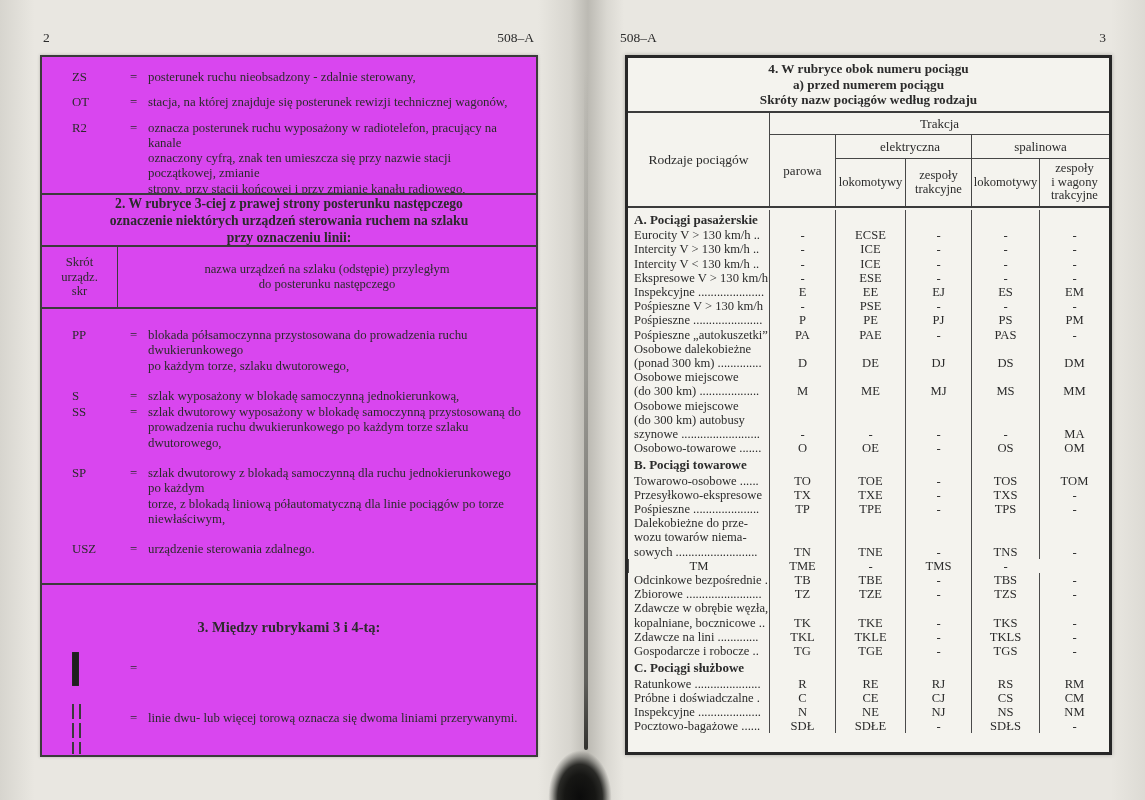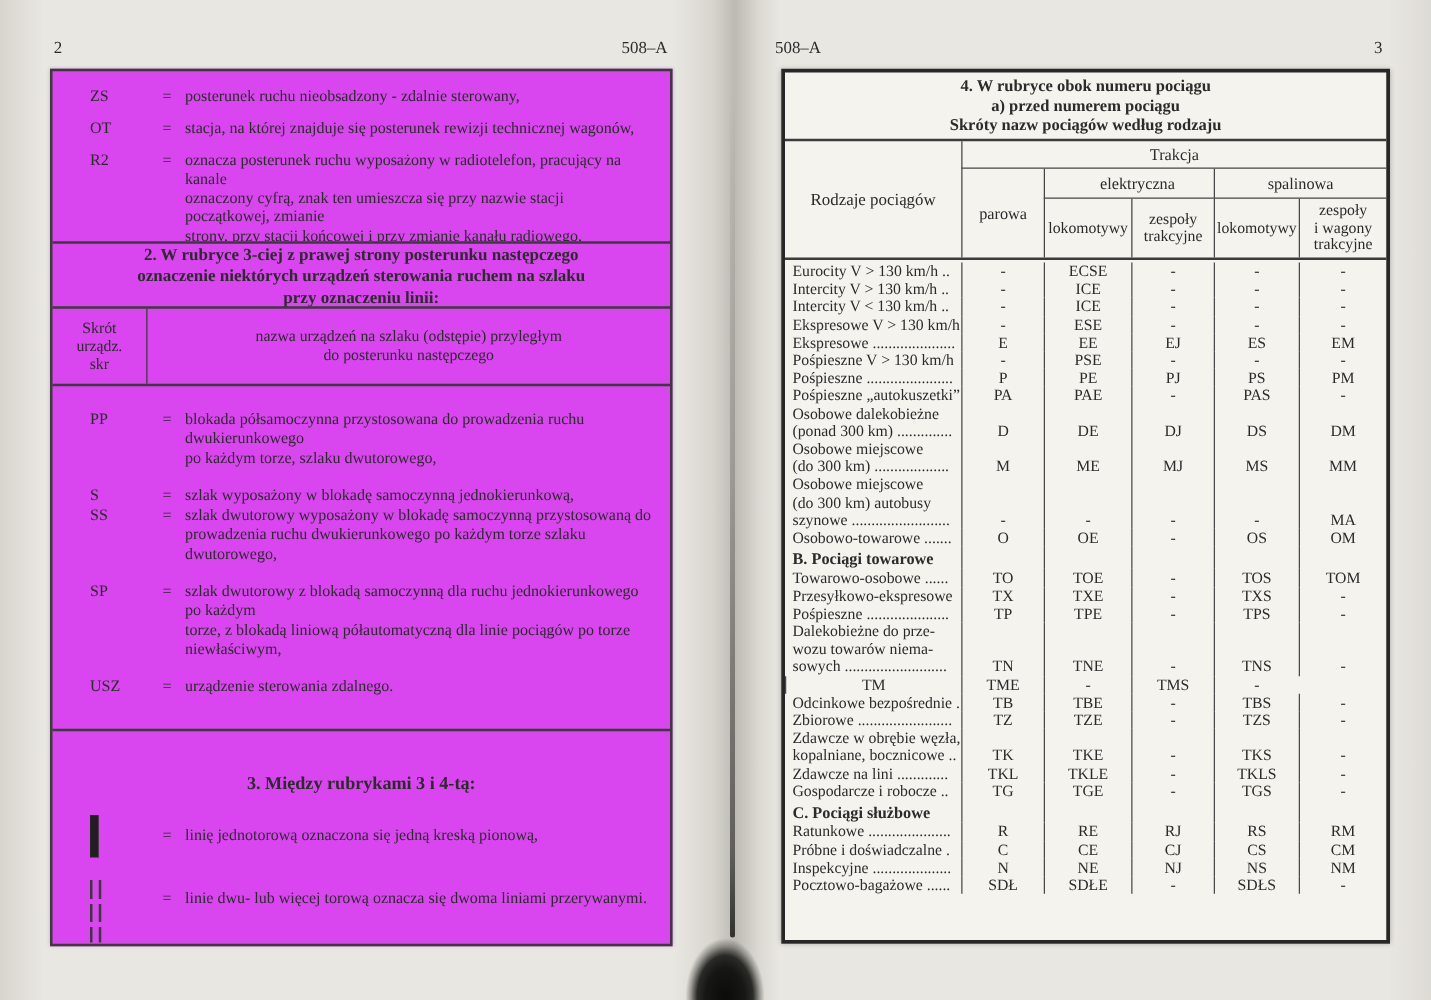"A. Pociągi pasażerskie" div.trow { html: none -> <div> <div>A. Pociągi pasażerskie</div> <div></div> <div></div> <div></div> <div></div> <div></div> </div> }
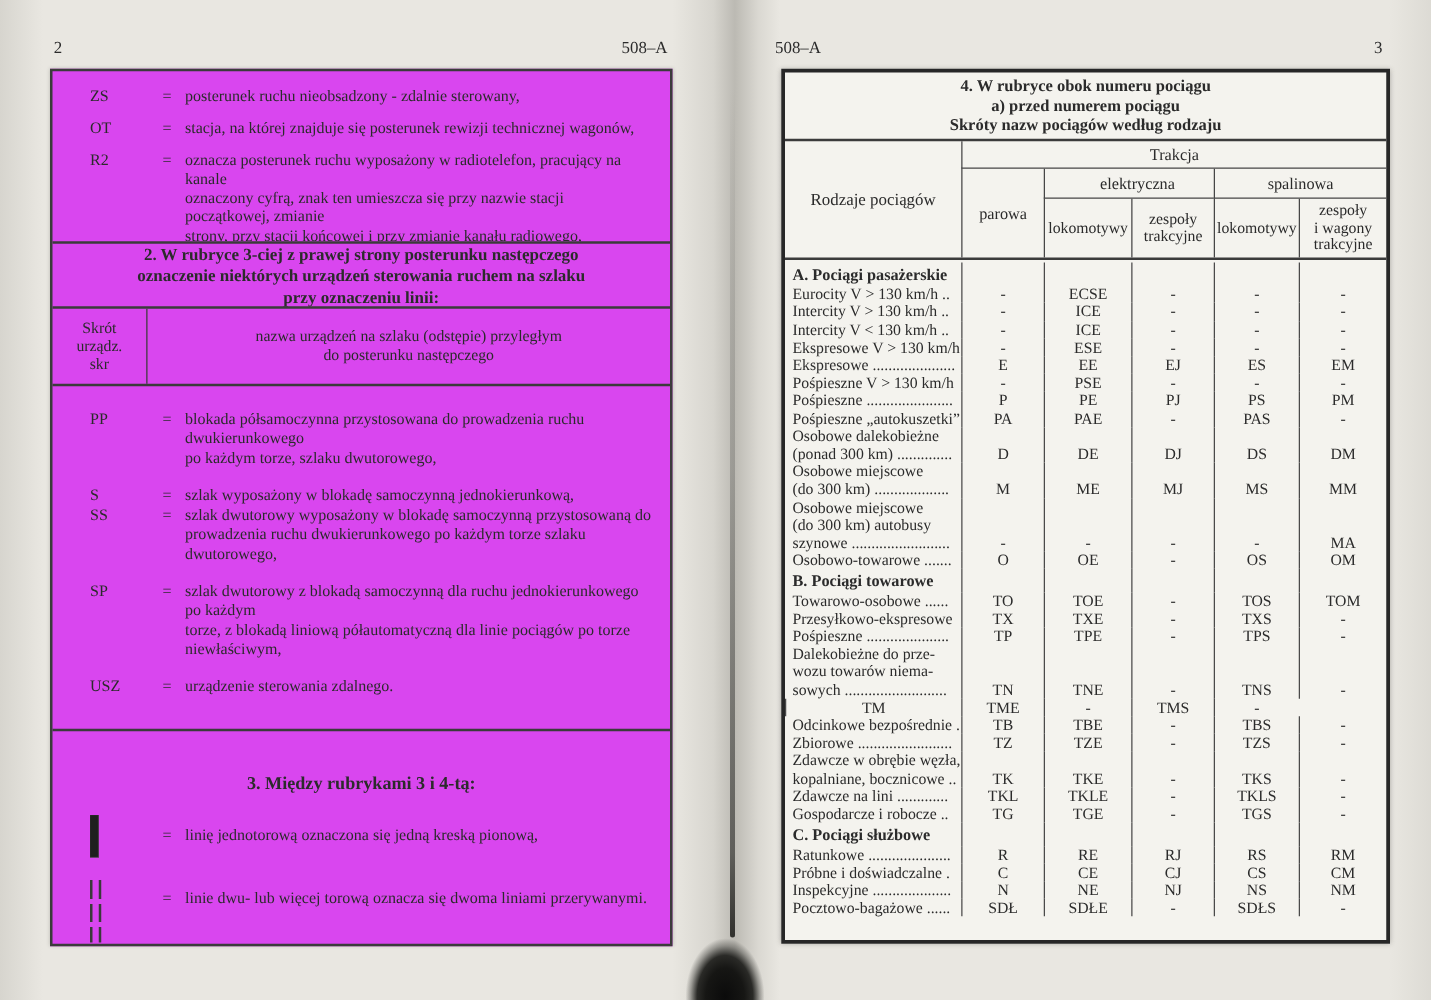"Ekspresowe ....................." div.lbl { text: Ekspresowe -> Inspekcyjne }
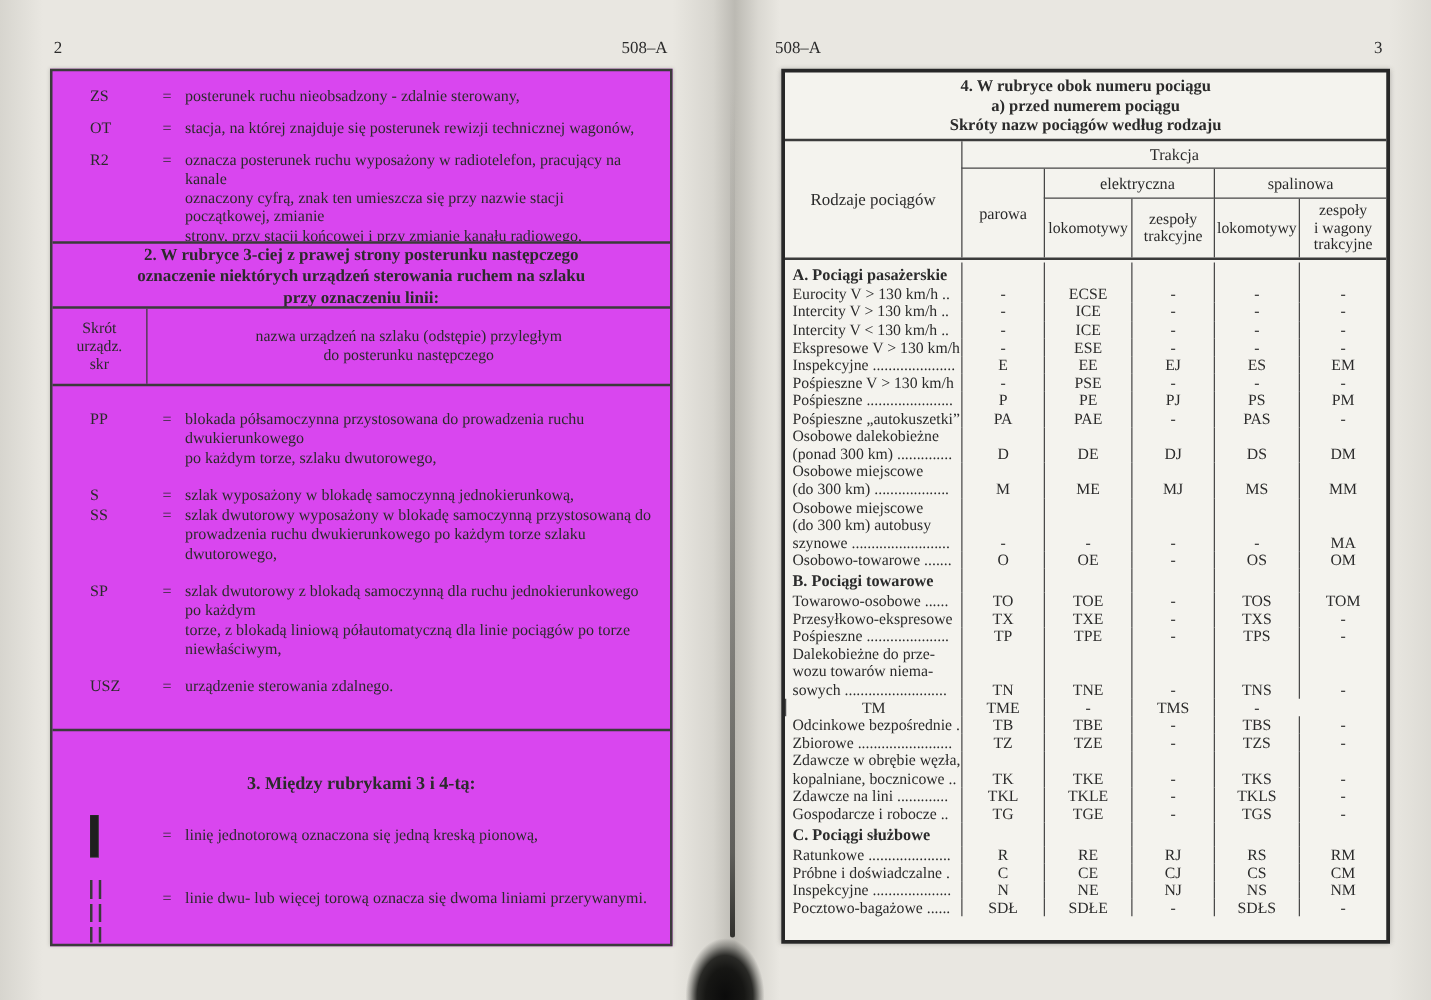"linię jednotorową oznaczona się jedną" span.def { html: <span>linię jednotorową oznaczona się jedną kreską pionową,</span> -> none }
